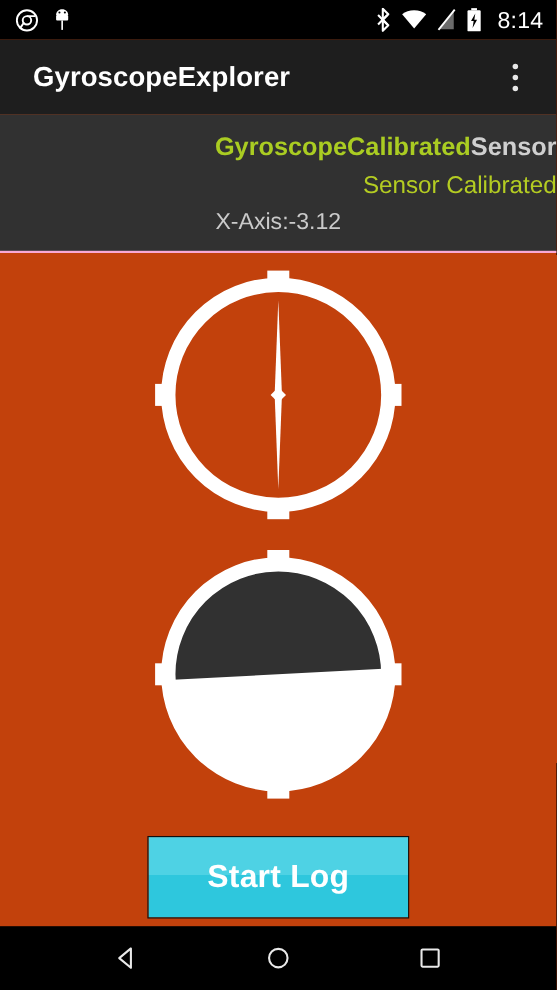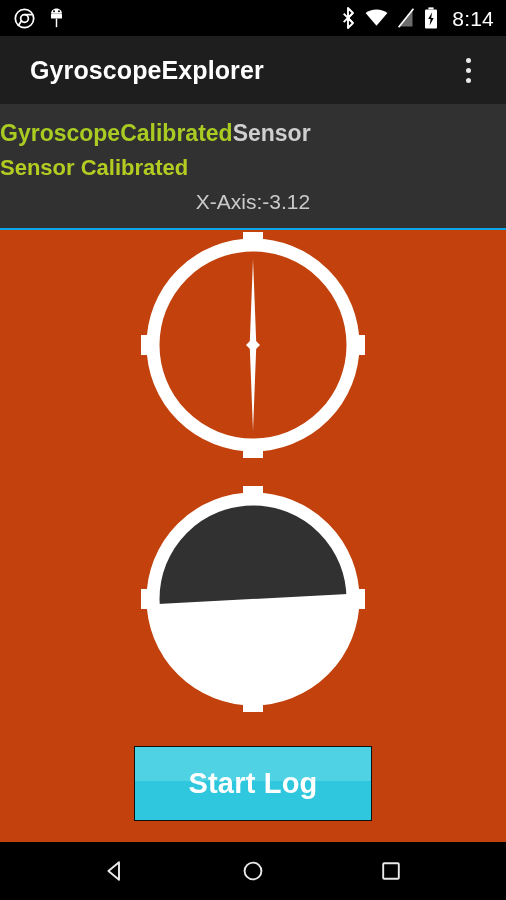"GyroscopeCalibratedSensor" .sensorinfo { border-bottom: 2px solid #0ea5e9 -> 2px solid #f9a8d4; text-align: left -> right }
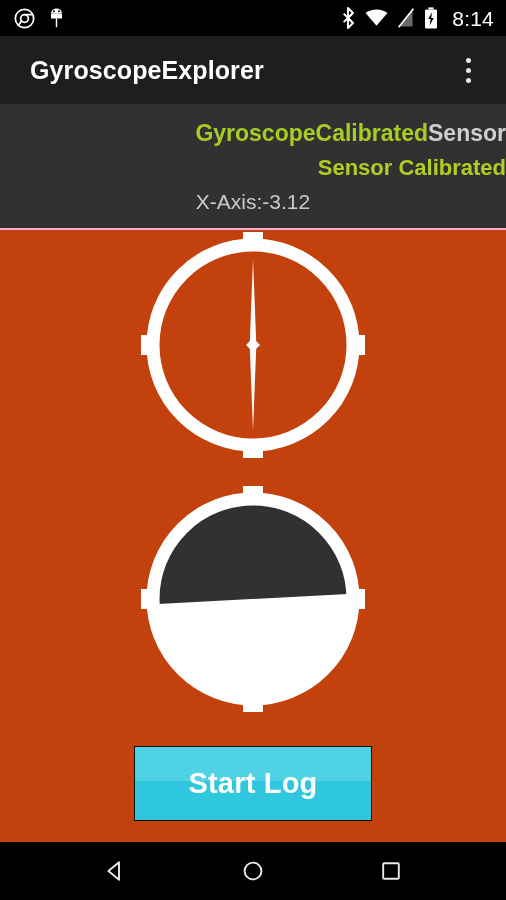"Sensor Calibrated" .sensor-status { font-weight: bold -> none }
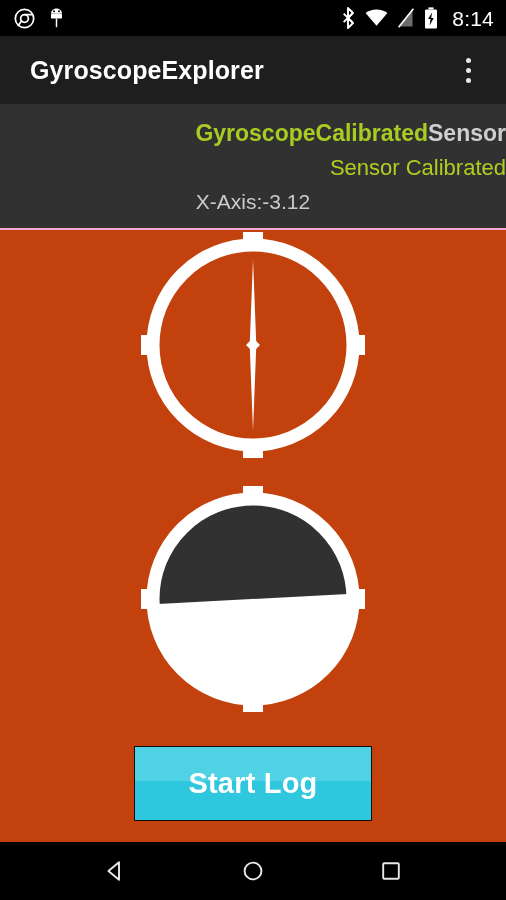"Start Log" .gauges { padding-top: none -> 14px }
